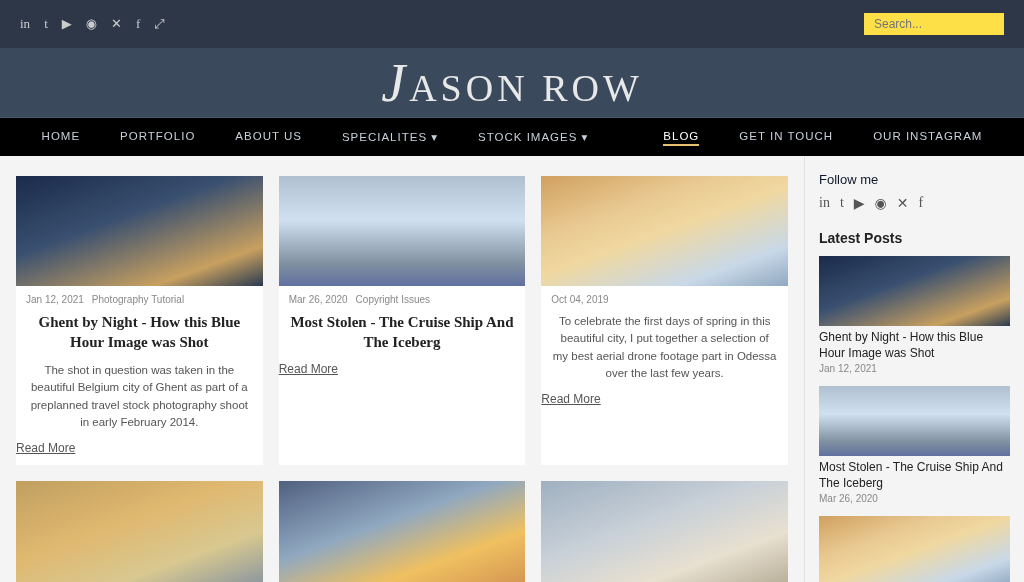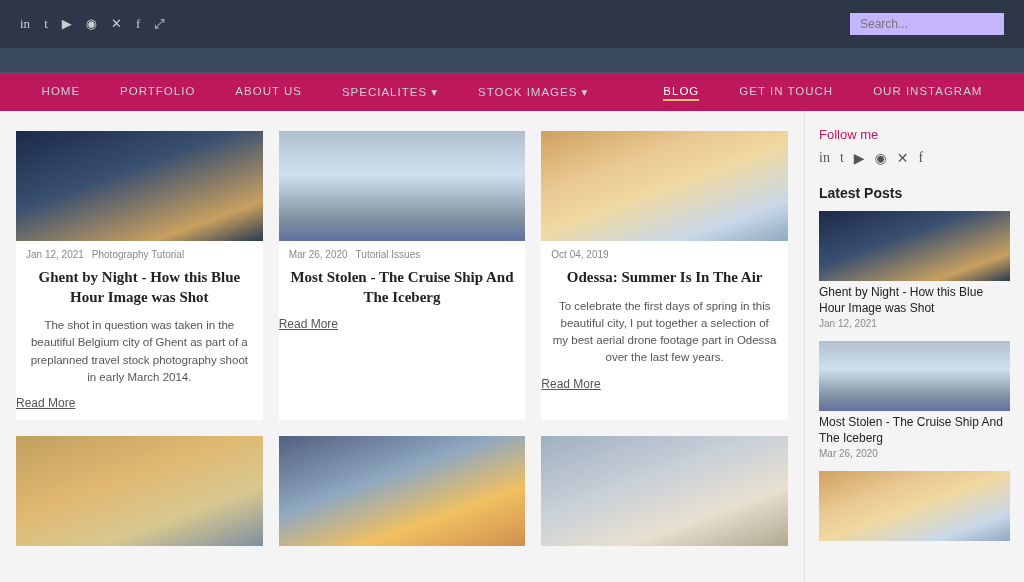"Search..." .search-box { background: #c4b5fd -> #fde047; width: 154px -> 140px }
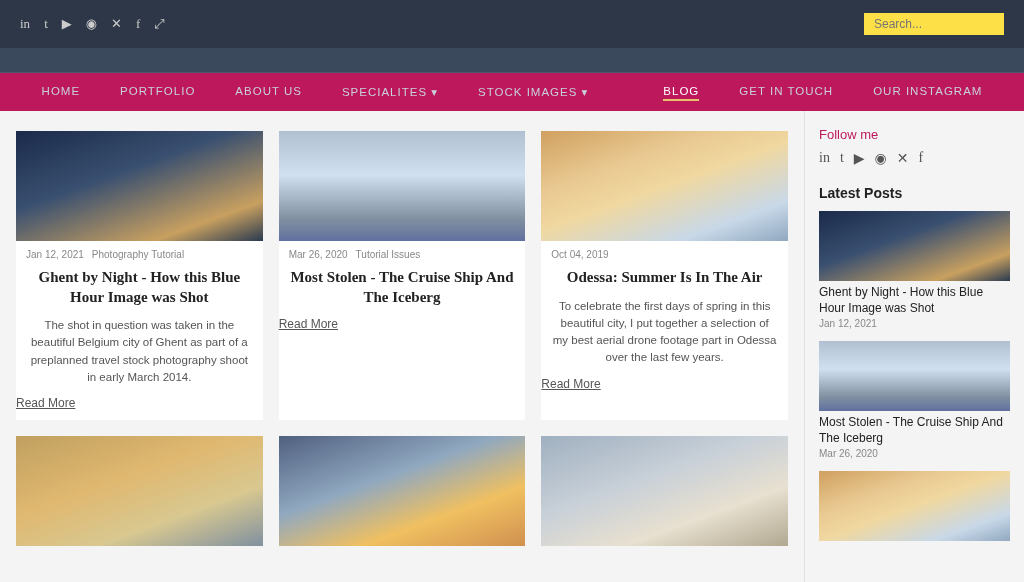"JASON ROW" div.site-title { html: none -> <div> <span>J</span><span>ASON ROW</span> </div> }
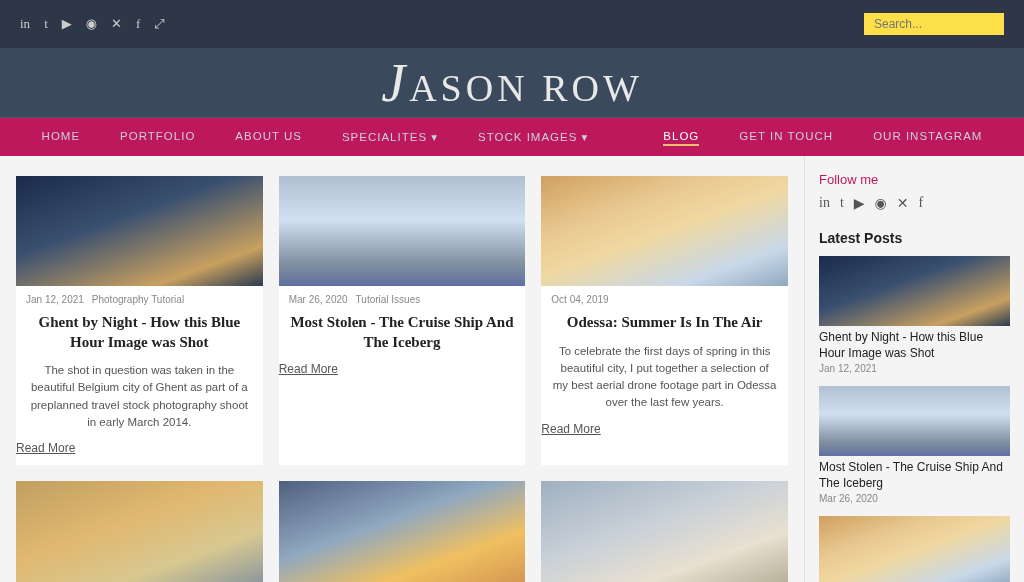"HOME" .main-nav { background: #be185d -> #000000 }
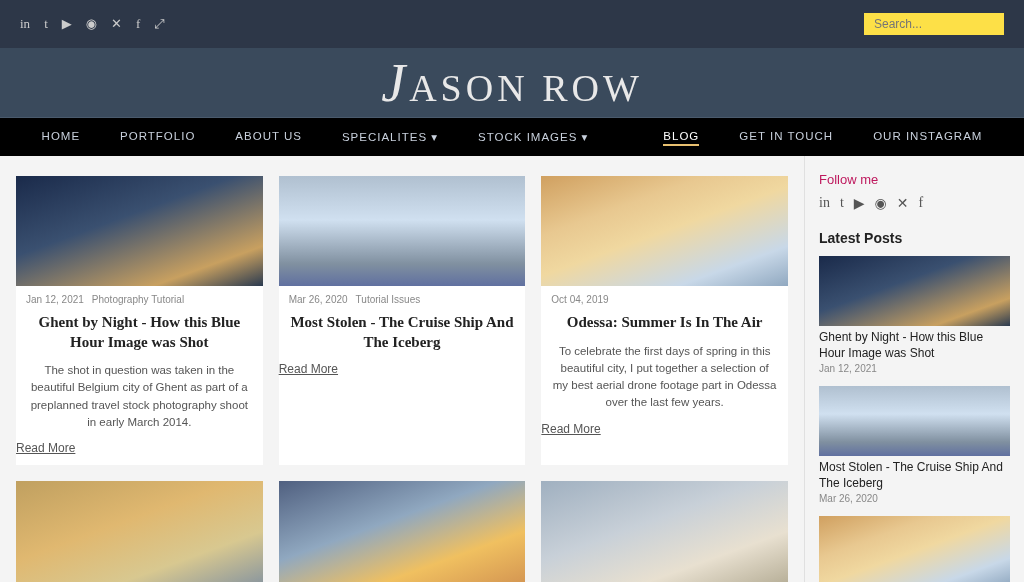"Follow me" .sidebar-section-title { color: #be185d -> #0f172a }
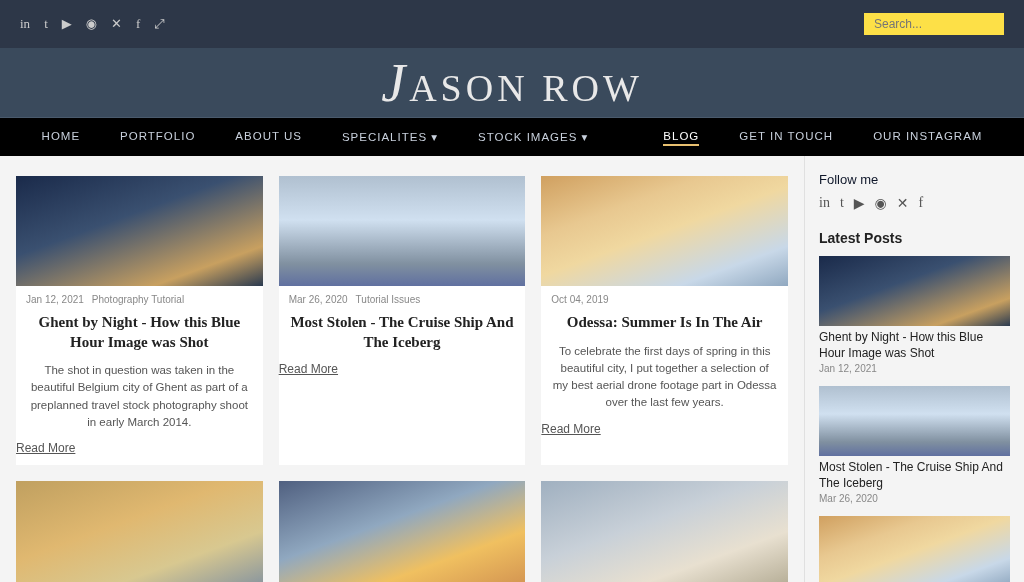"Tutorial Issues" span.post-category { text: Tutorial -> Copyright }
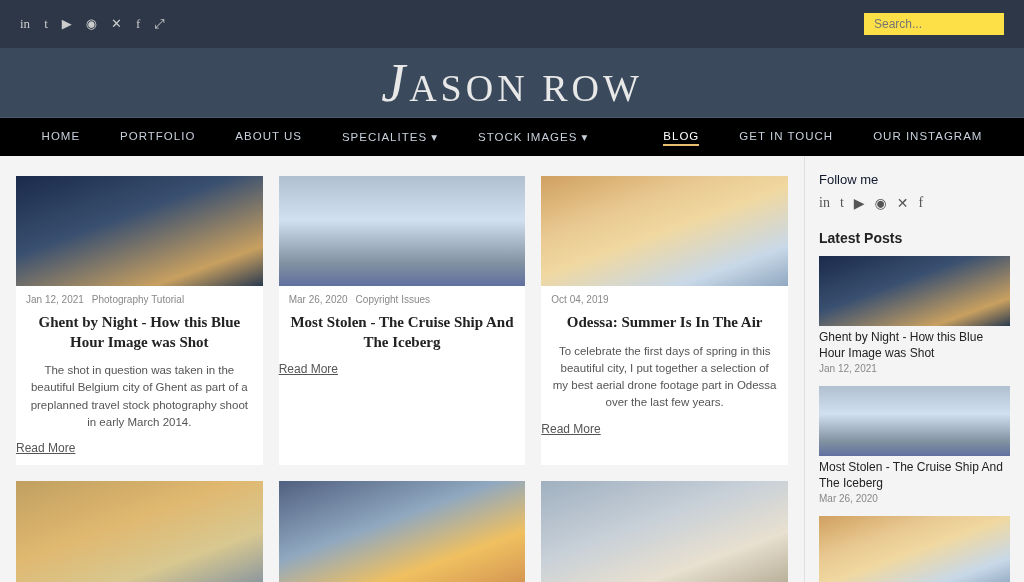"Odessa: Summer Is In The" div.post-title { html: <div>Odessa: Summer Is In The Air</div> -> none }
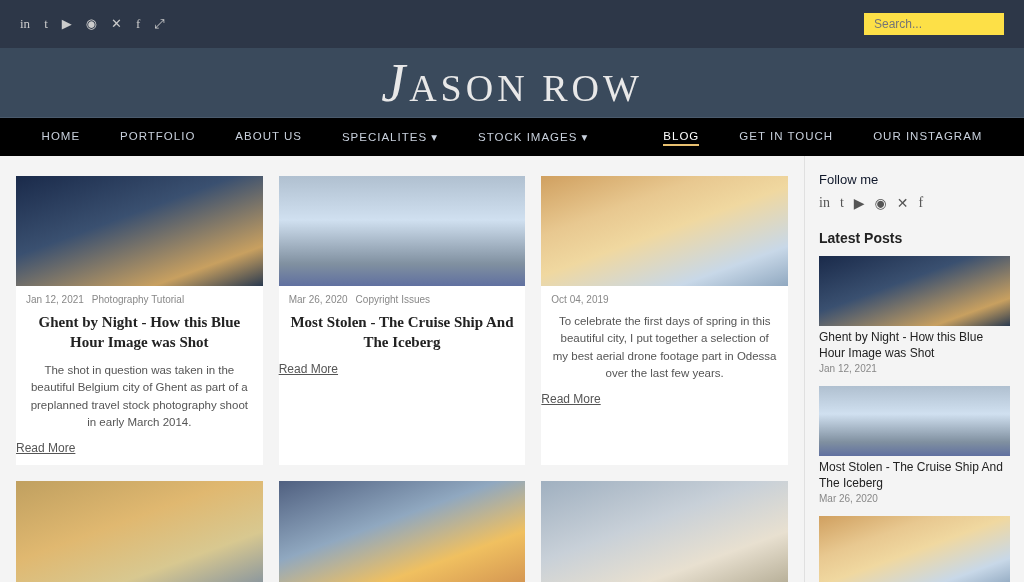"The shot in question was" div.post-excerpt { text: March -> February }
